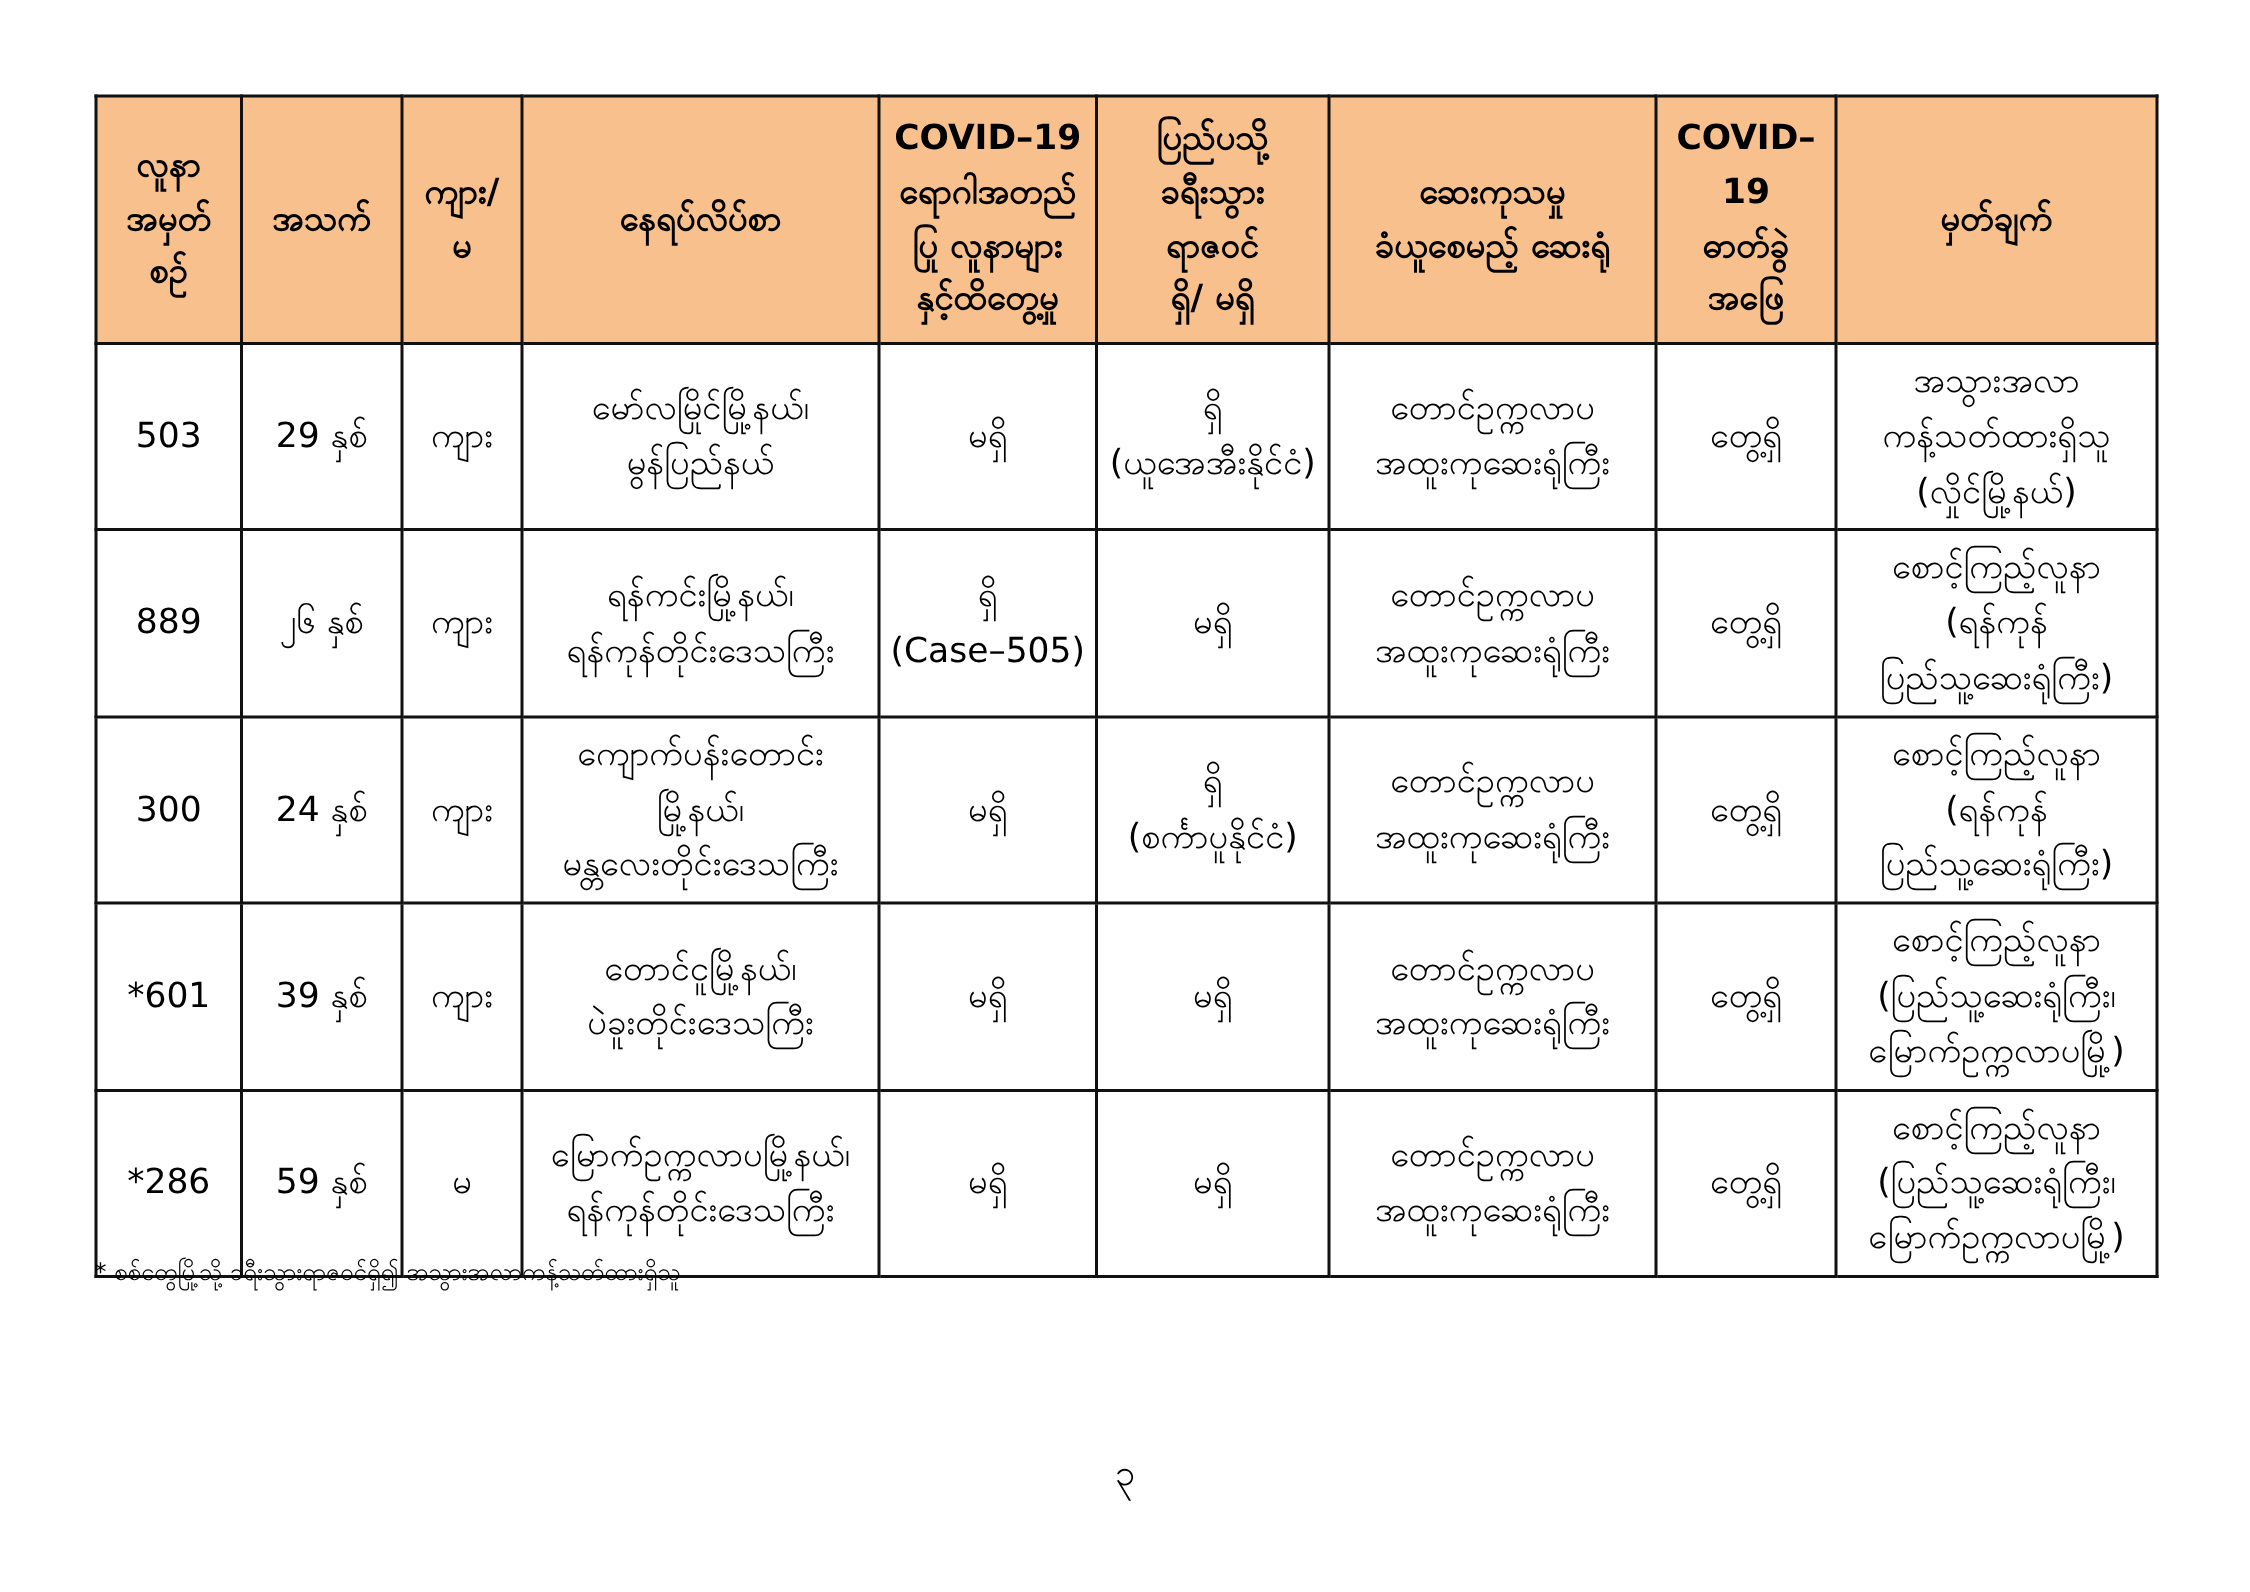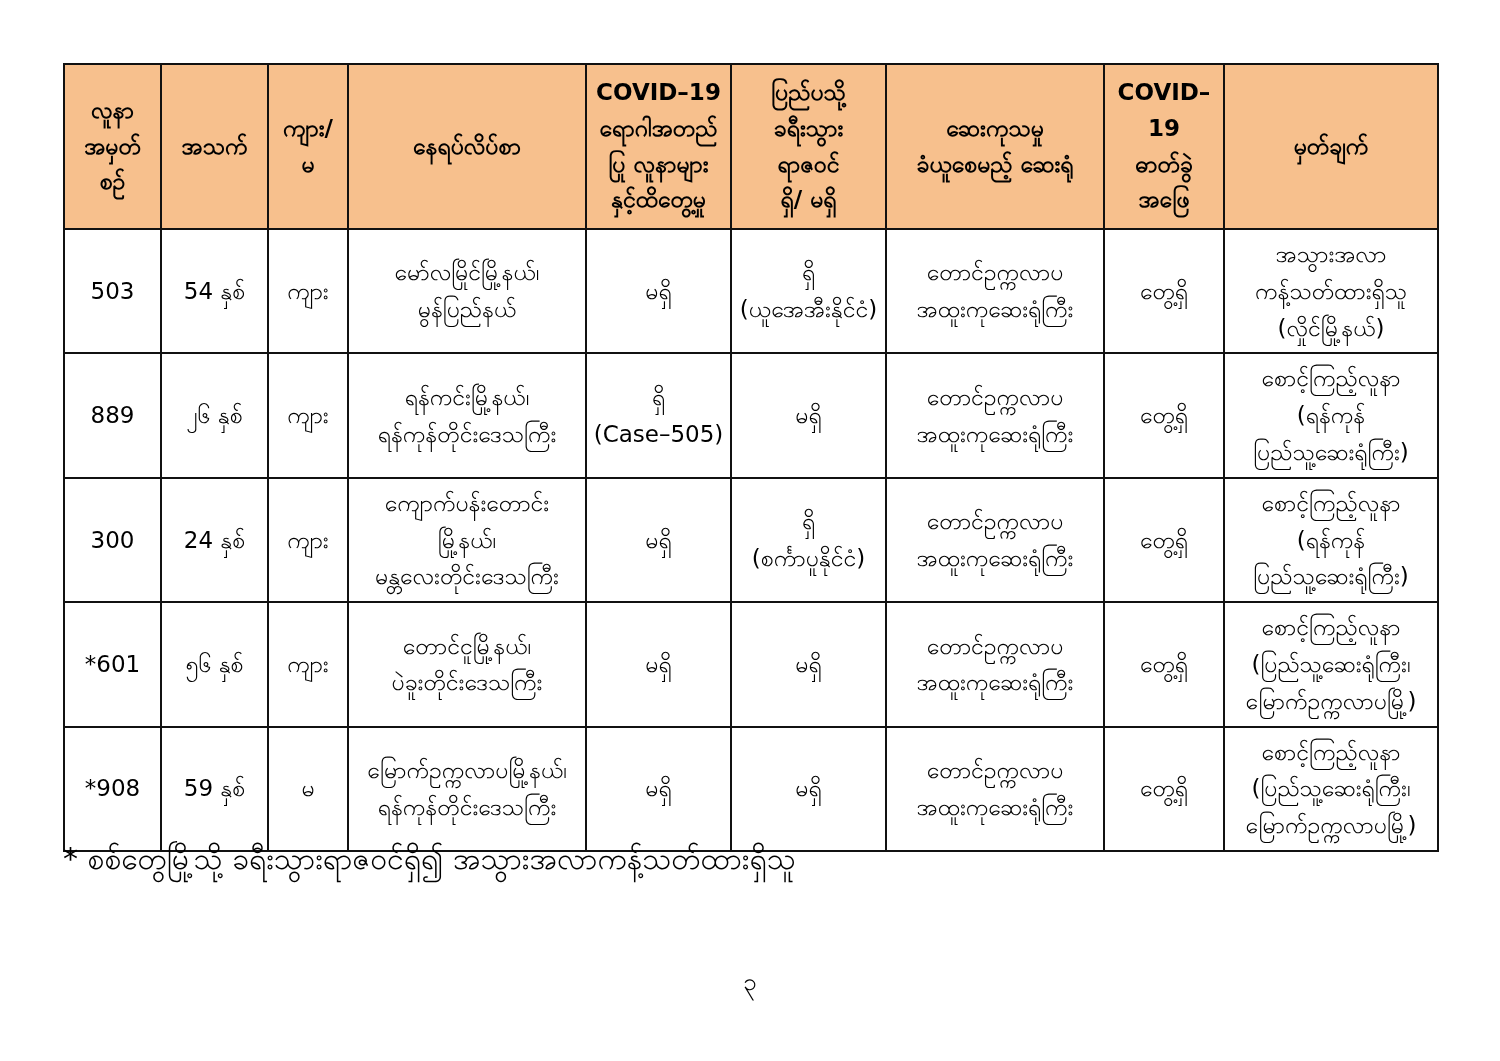"54 နှစ်" td { text: 54 -> 29 }
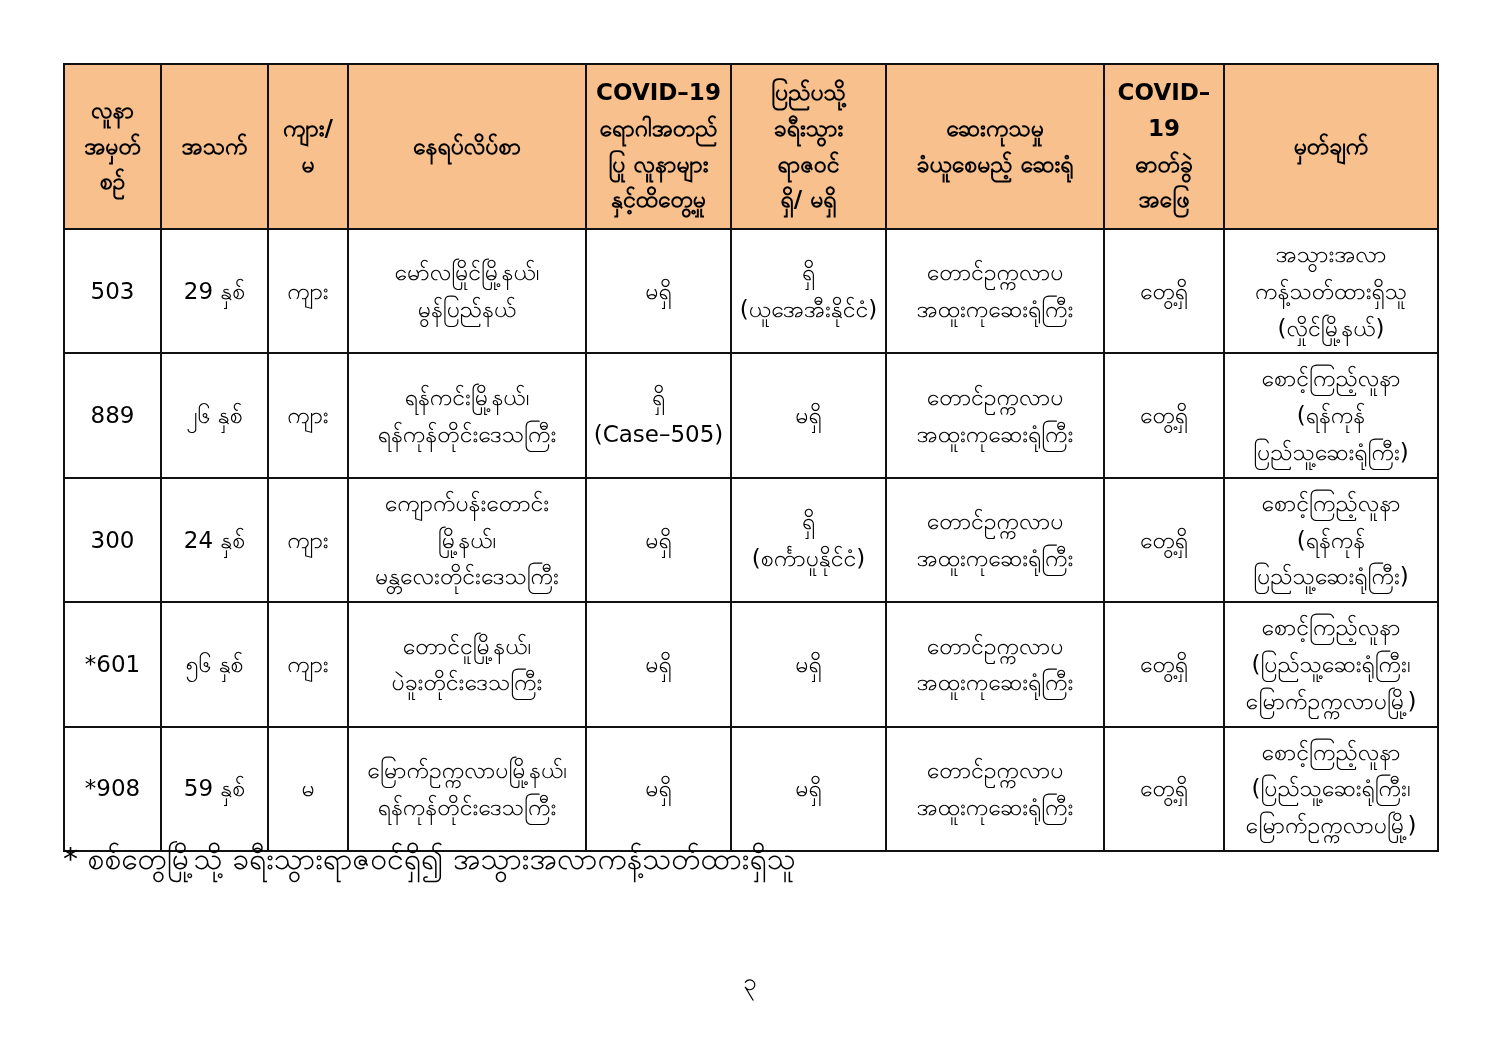"၅၆ နှစ်" td { text: ၅၆ -> 39 }
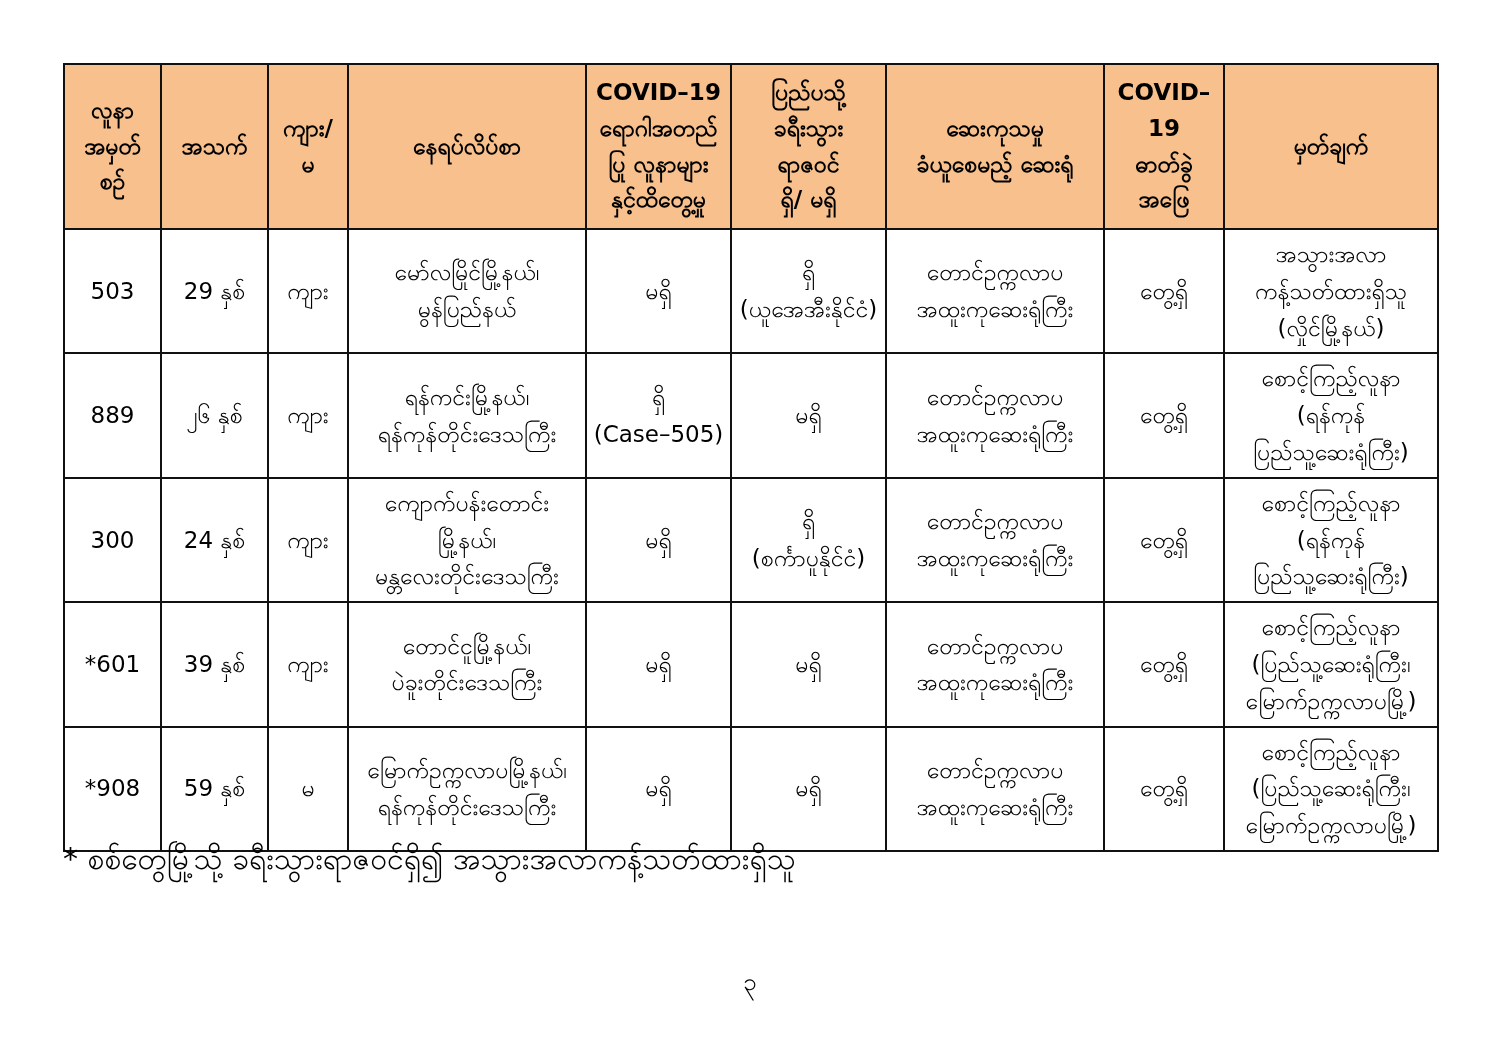"*908" td { text: 908 -> 286 }
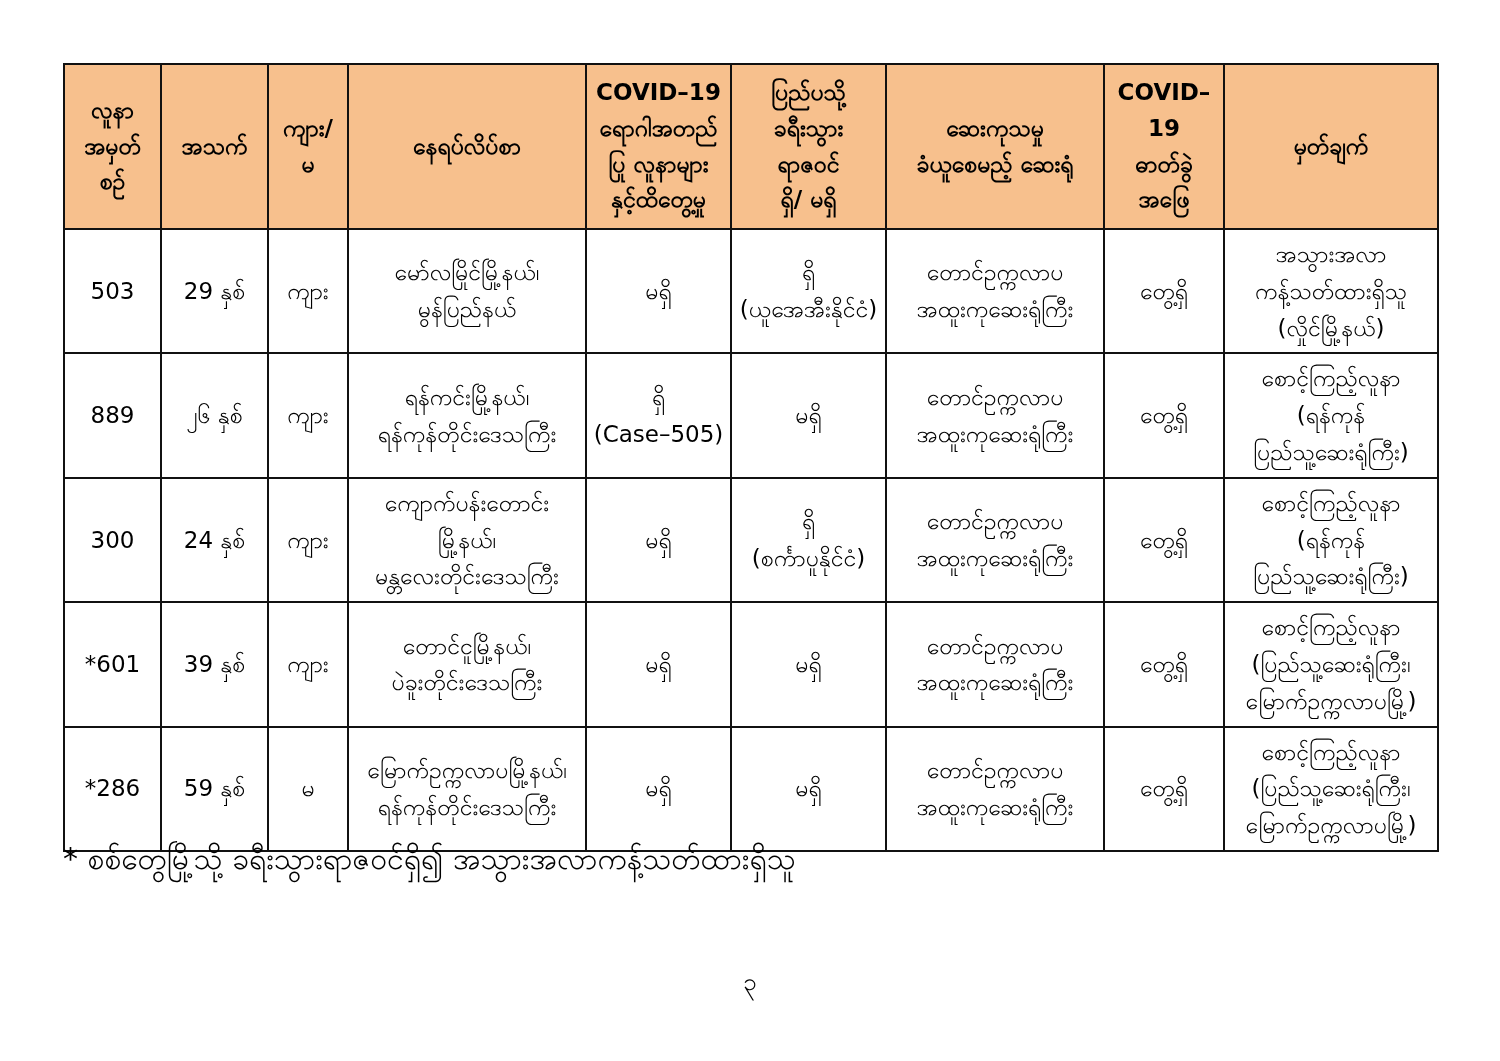"* စစ်တွေမြို့သို့ ခရီးသွားရာဇဝင်ရှိ၍" .footnote { font-size: 30px -> 16px }
